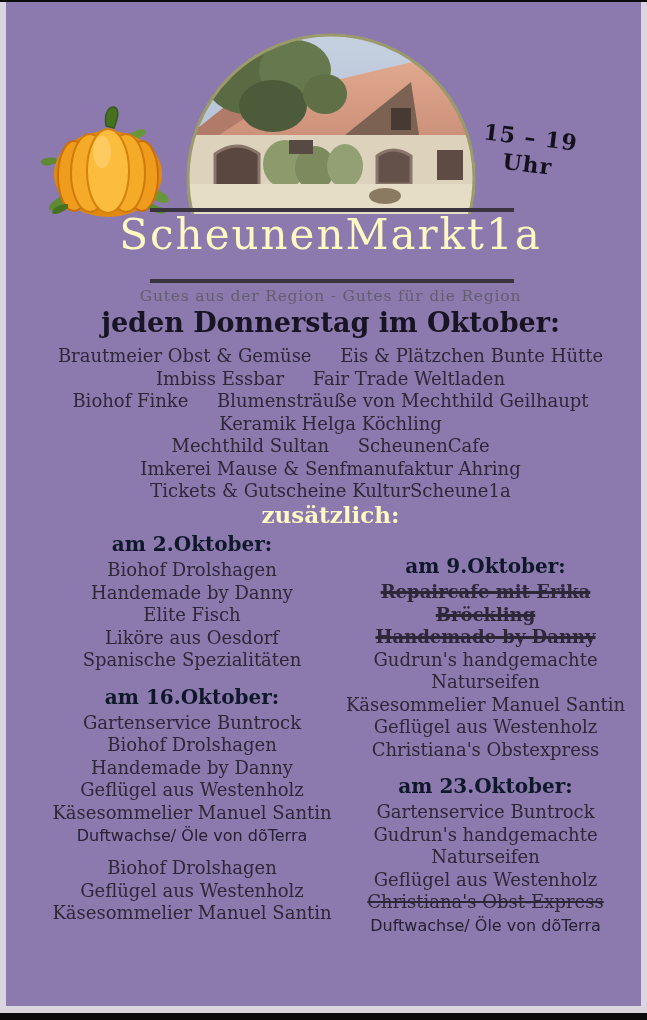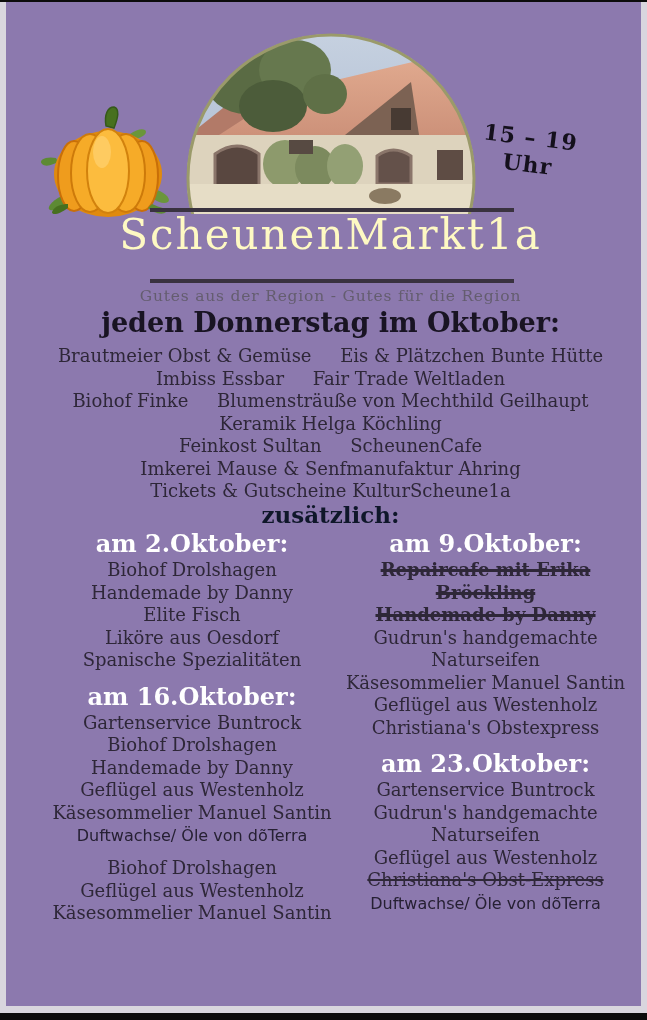"Feinkost Sultan ScheunenCafe" div.weekly-line { text: Feinkost -> Mechthild }
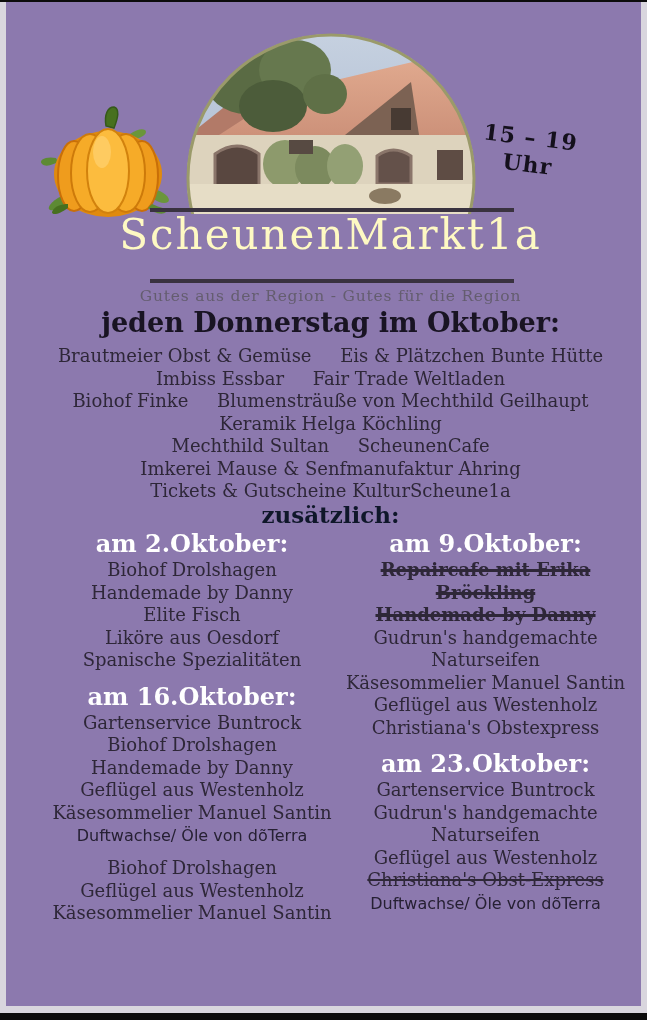"zusätzlich:" .extra-heading { color: #0f172a -> #fef9c3 }
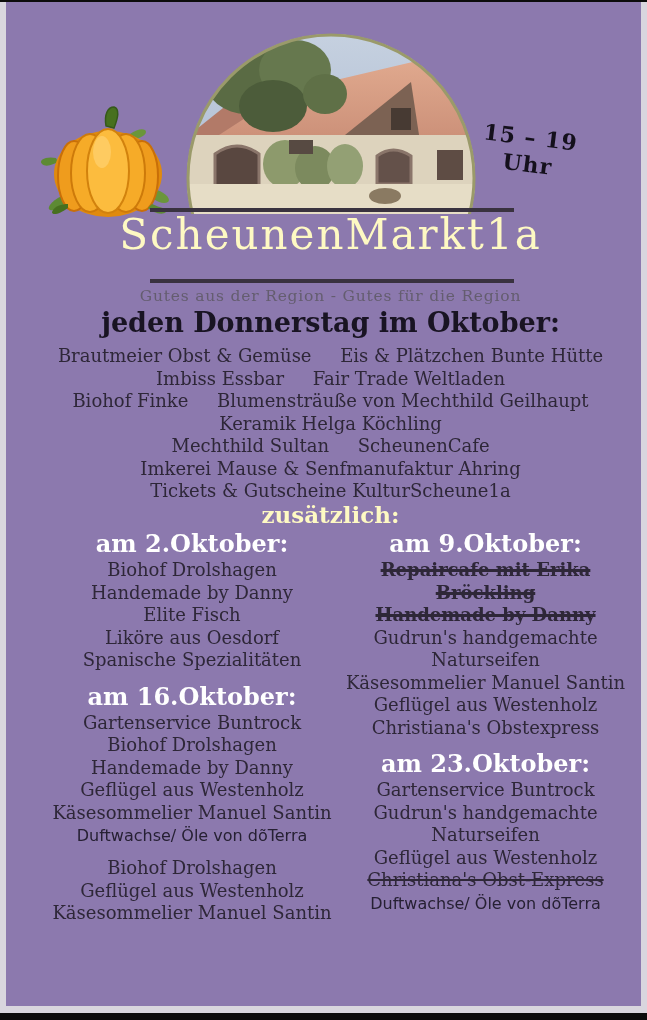"am 2.Oktober:" .date-heading { color: #ffffff -> #0f172a; font-size: 24px -> 20px }
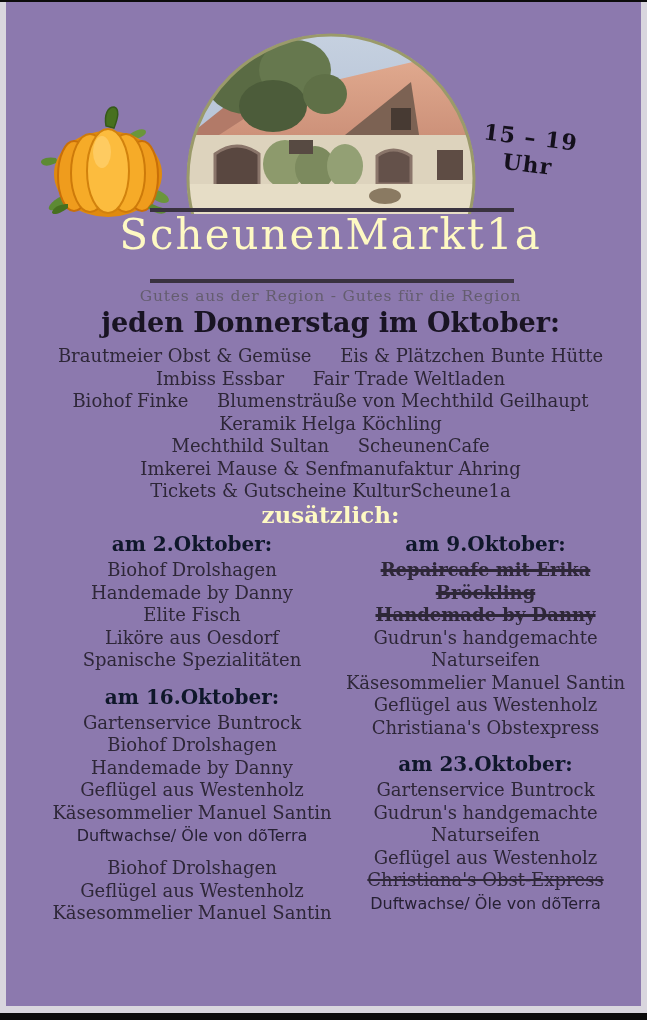"am 9.Oktober:" .col-right { margin-top: none -> 22px }
